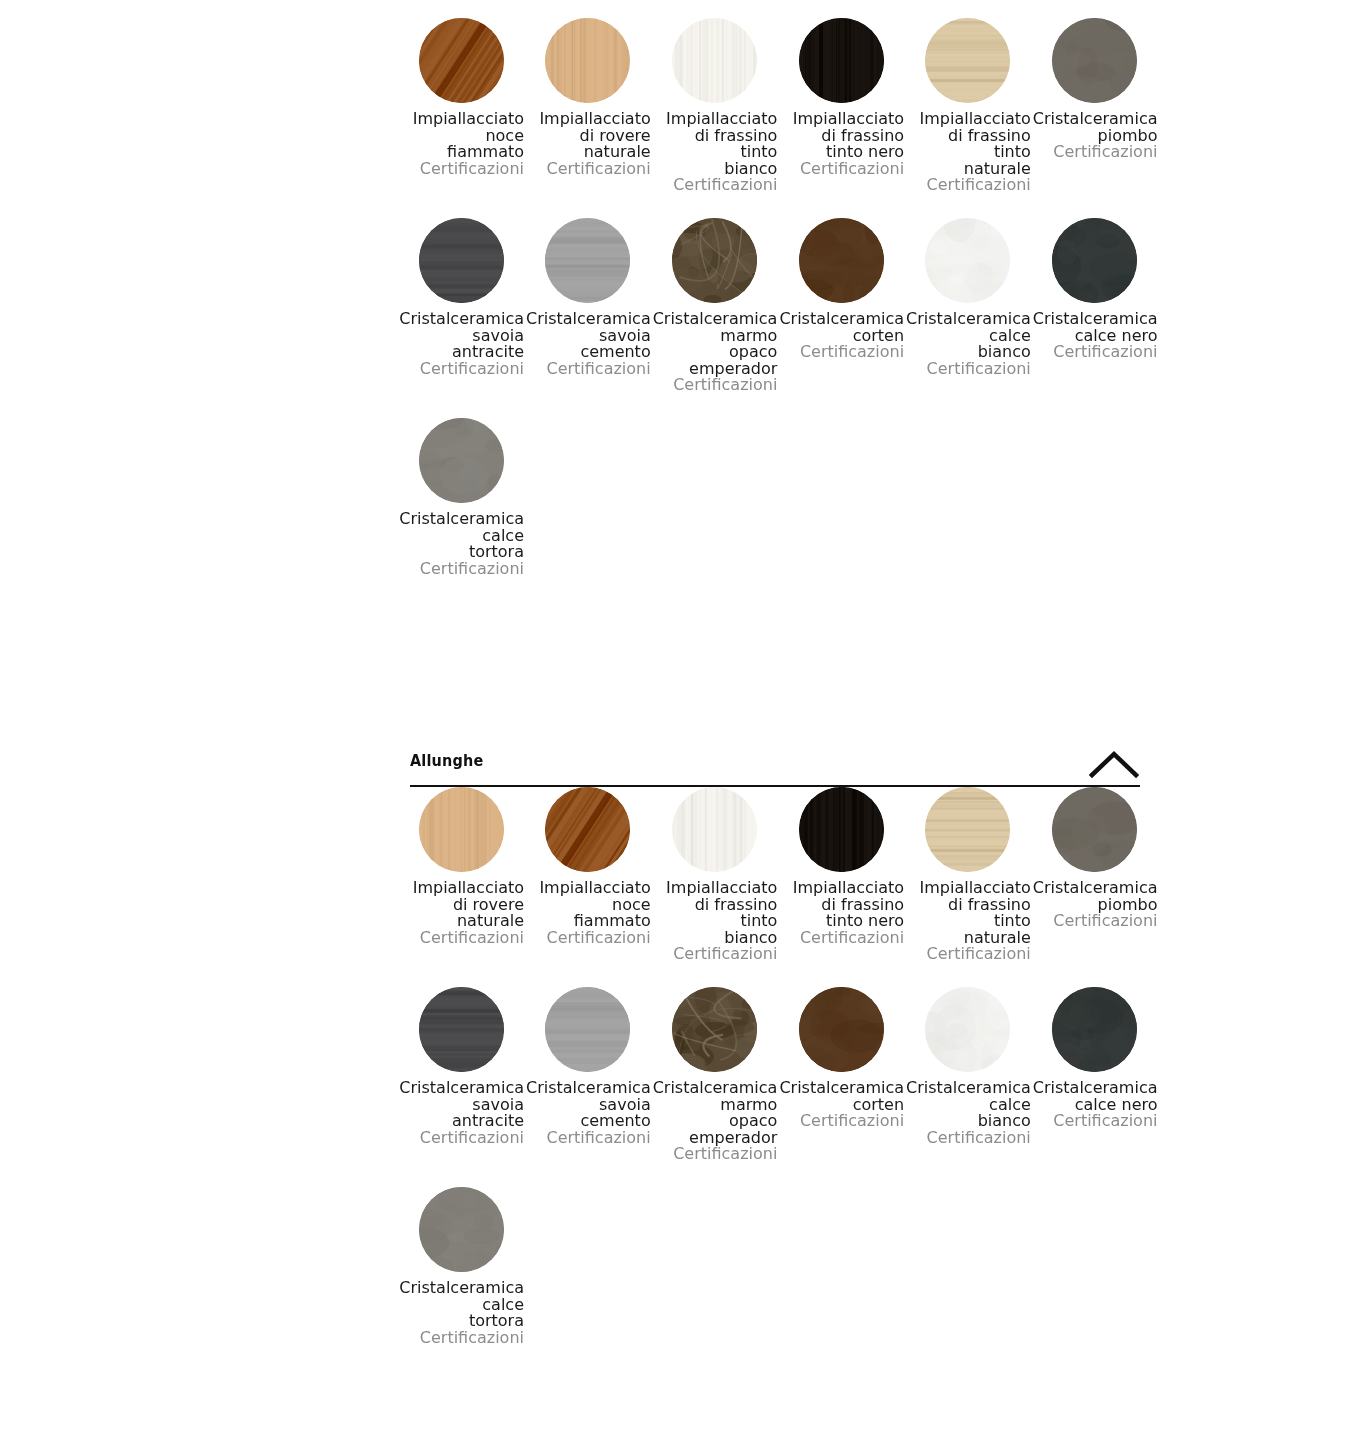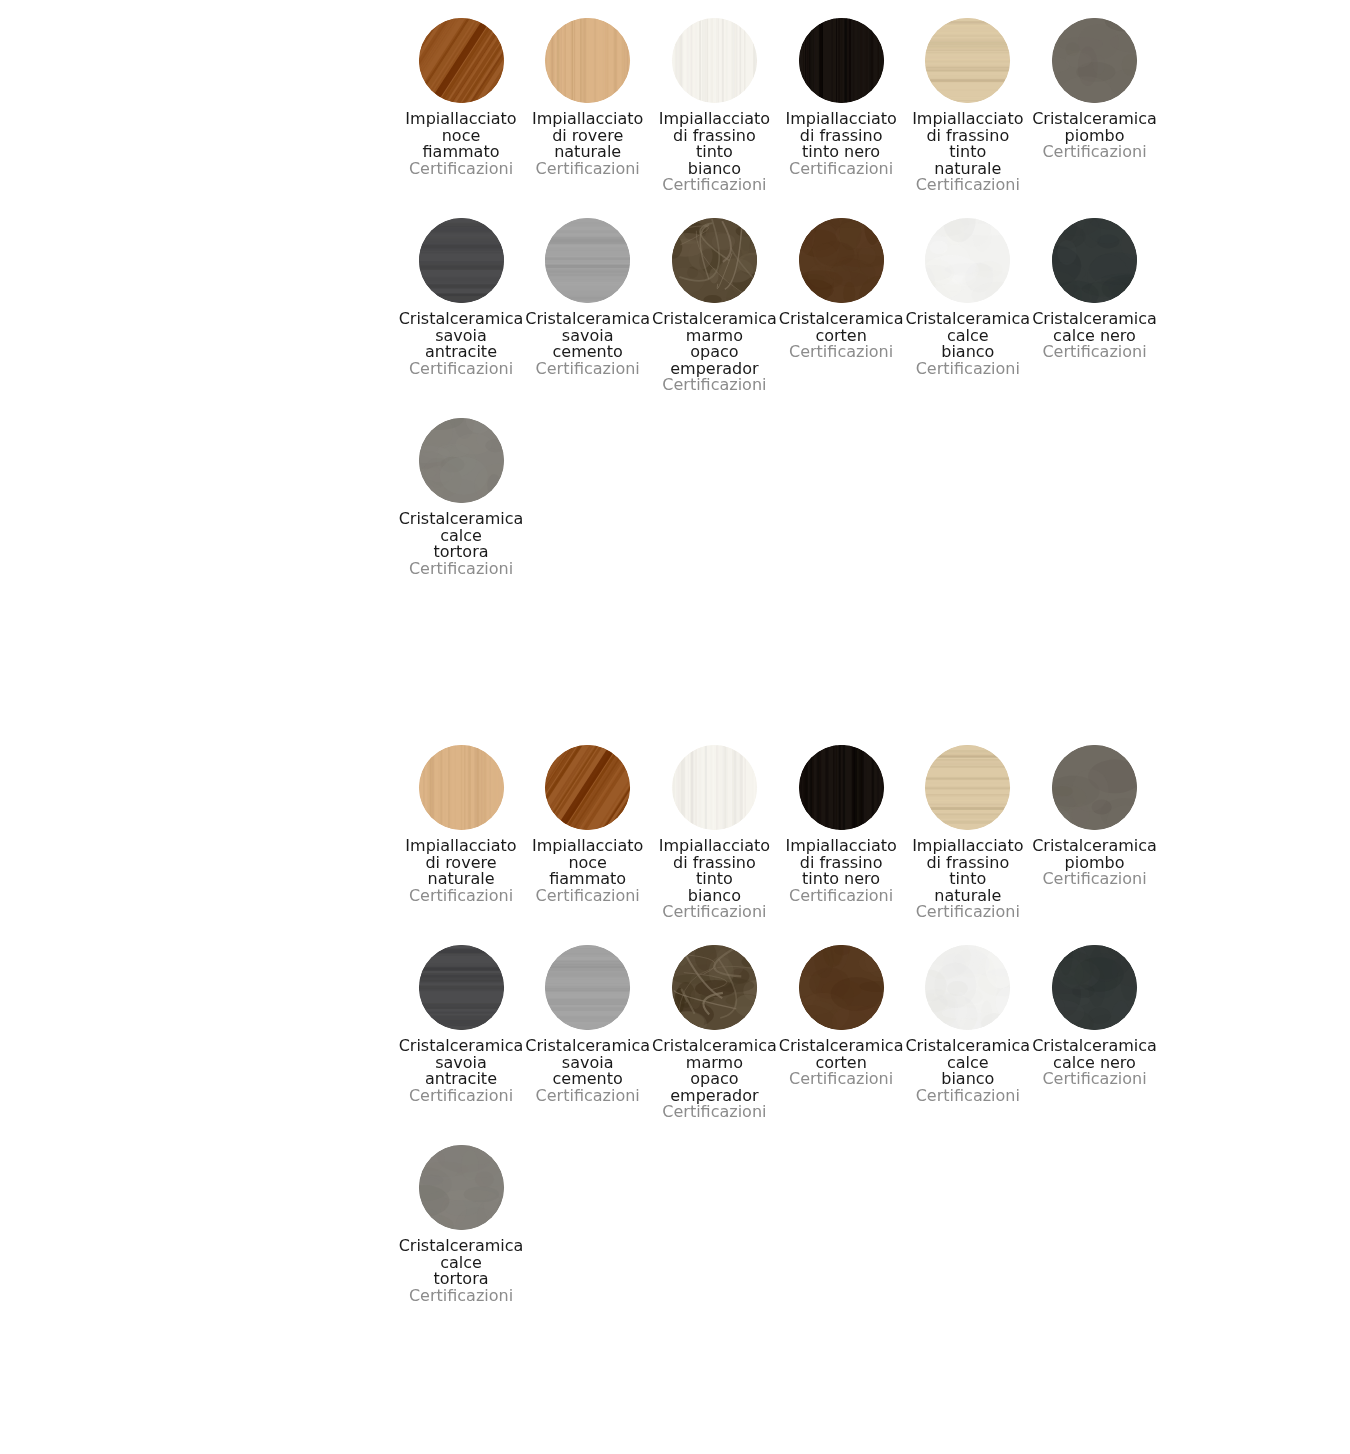"Impiallacciato" .swatch-label { text-align: none -> right }
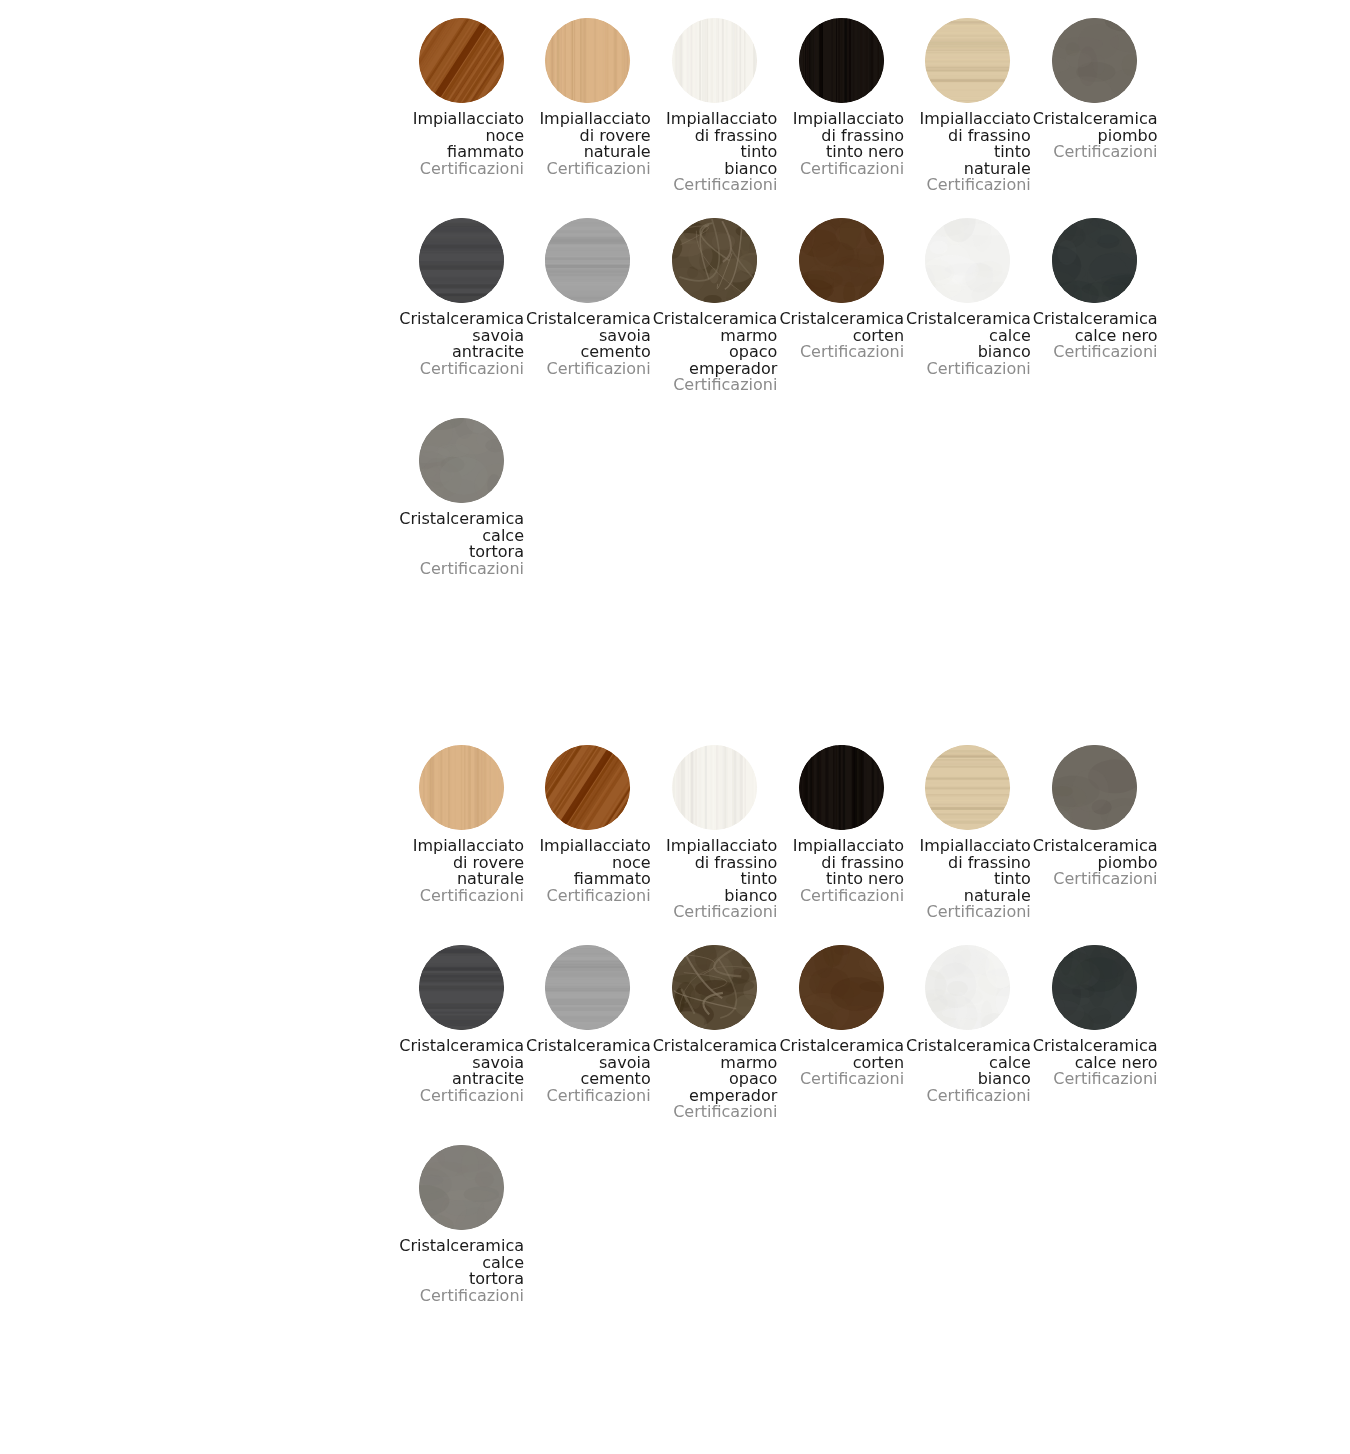"Allunghe" div.section-head { html: none -> <div> <div>Allunghe</div> <button> <svg> <path></path> </svg> </button> </div> }
